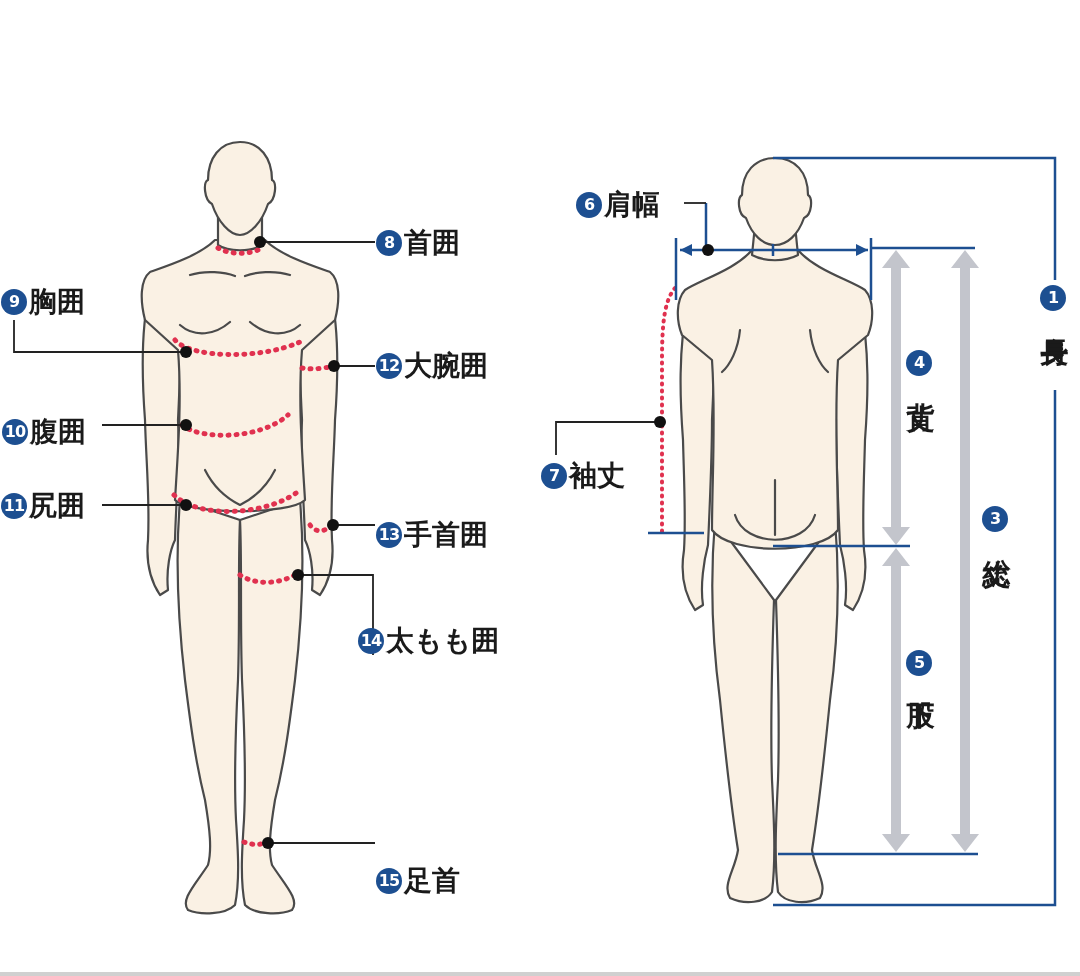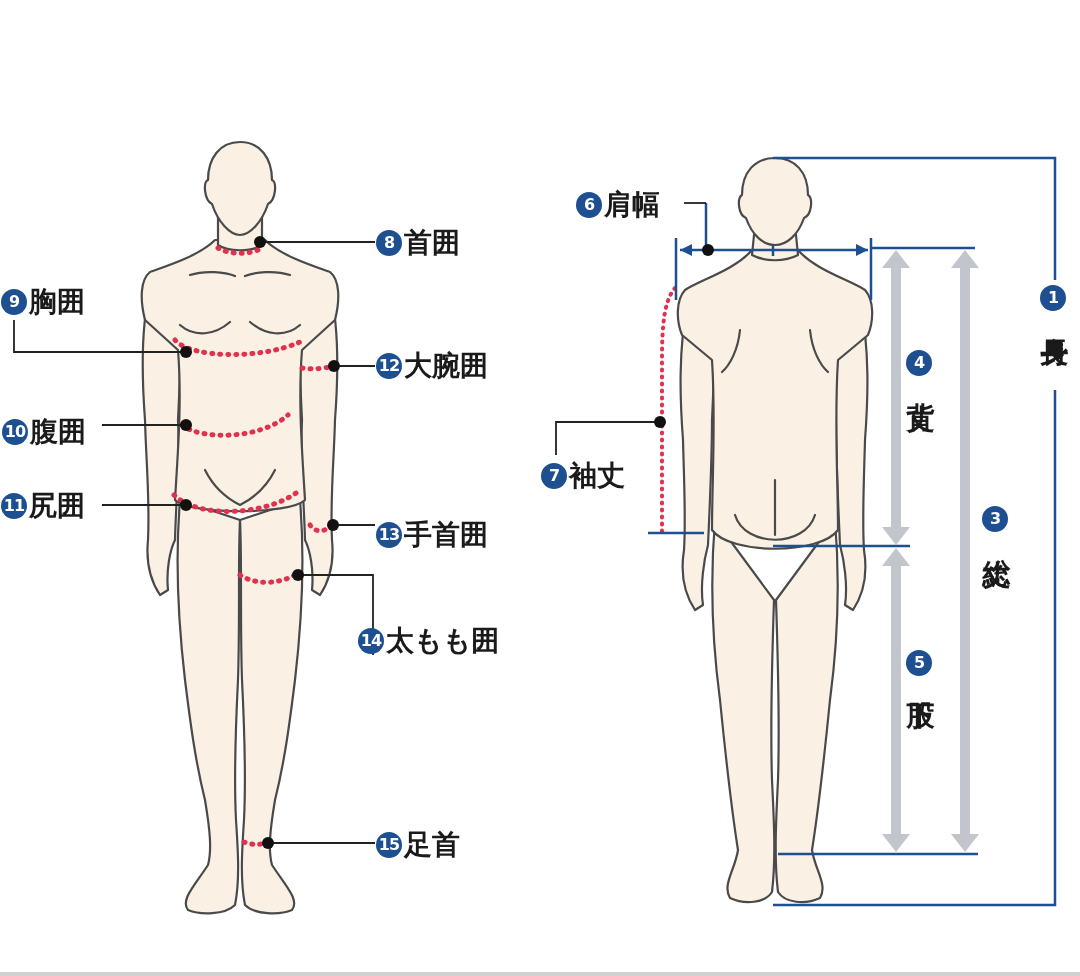"15" div.label { top: 831px -> 867px }
